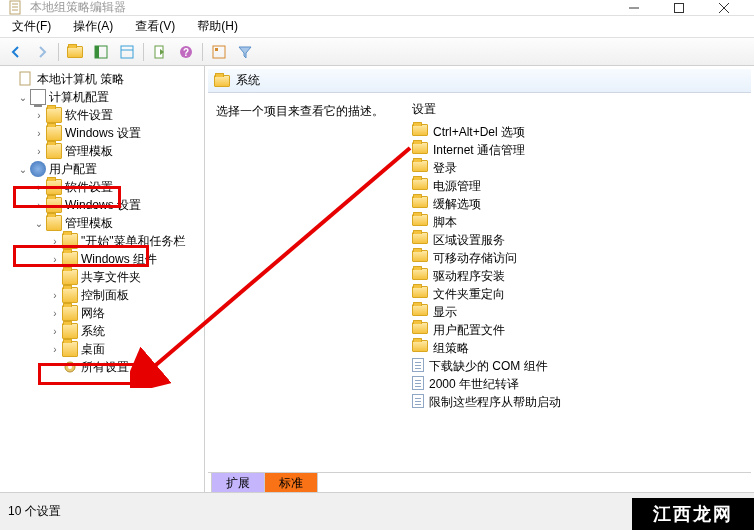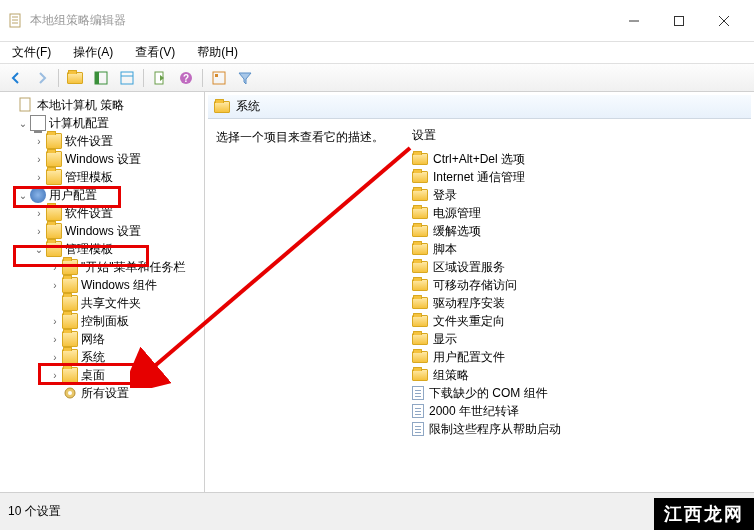"本地组策略编辑器" .titlebar { height: 42px -> 16px }
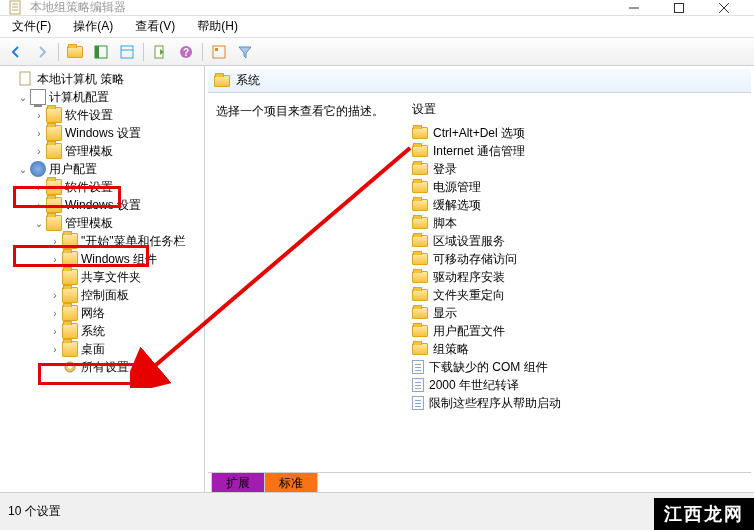"Ctrl+Alt+Del 选项" .list-item { align-items: center -> flex-start }
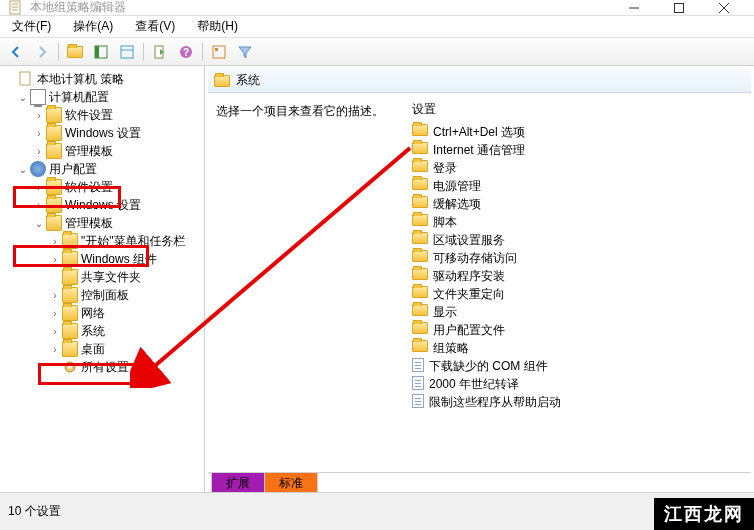"扩展" .tab.active { background: #a21caf -> #c4b5fd }
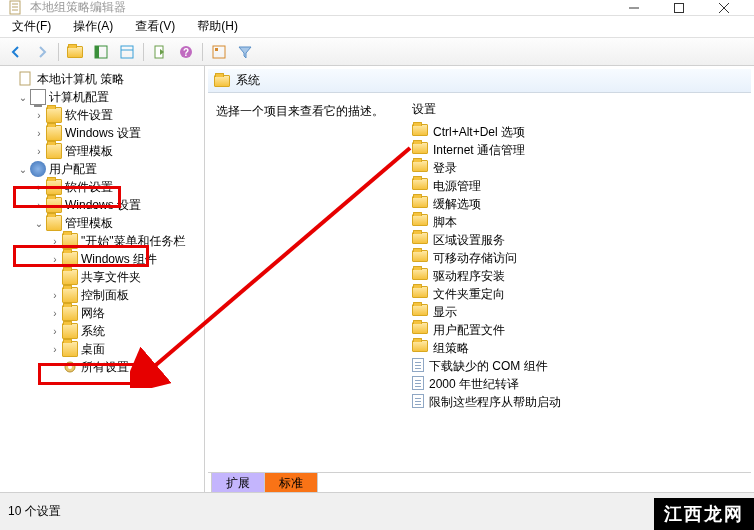"江西龙网" .watermark { padding: 4px 10px -> 4px 21px }
